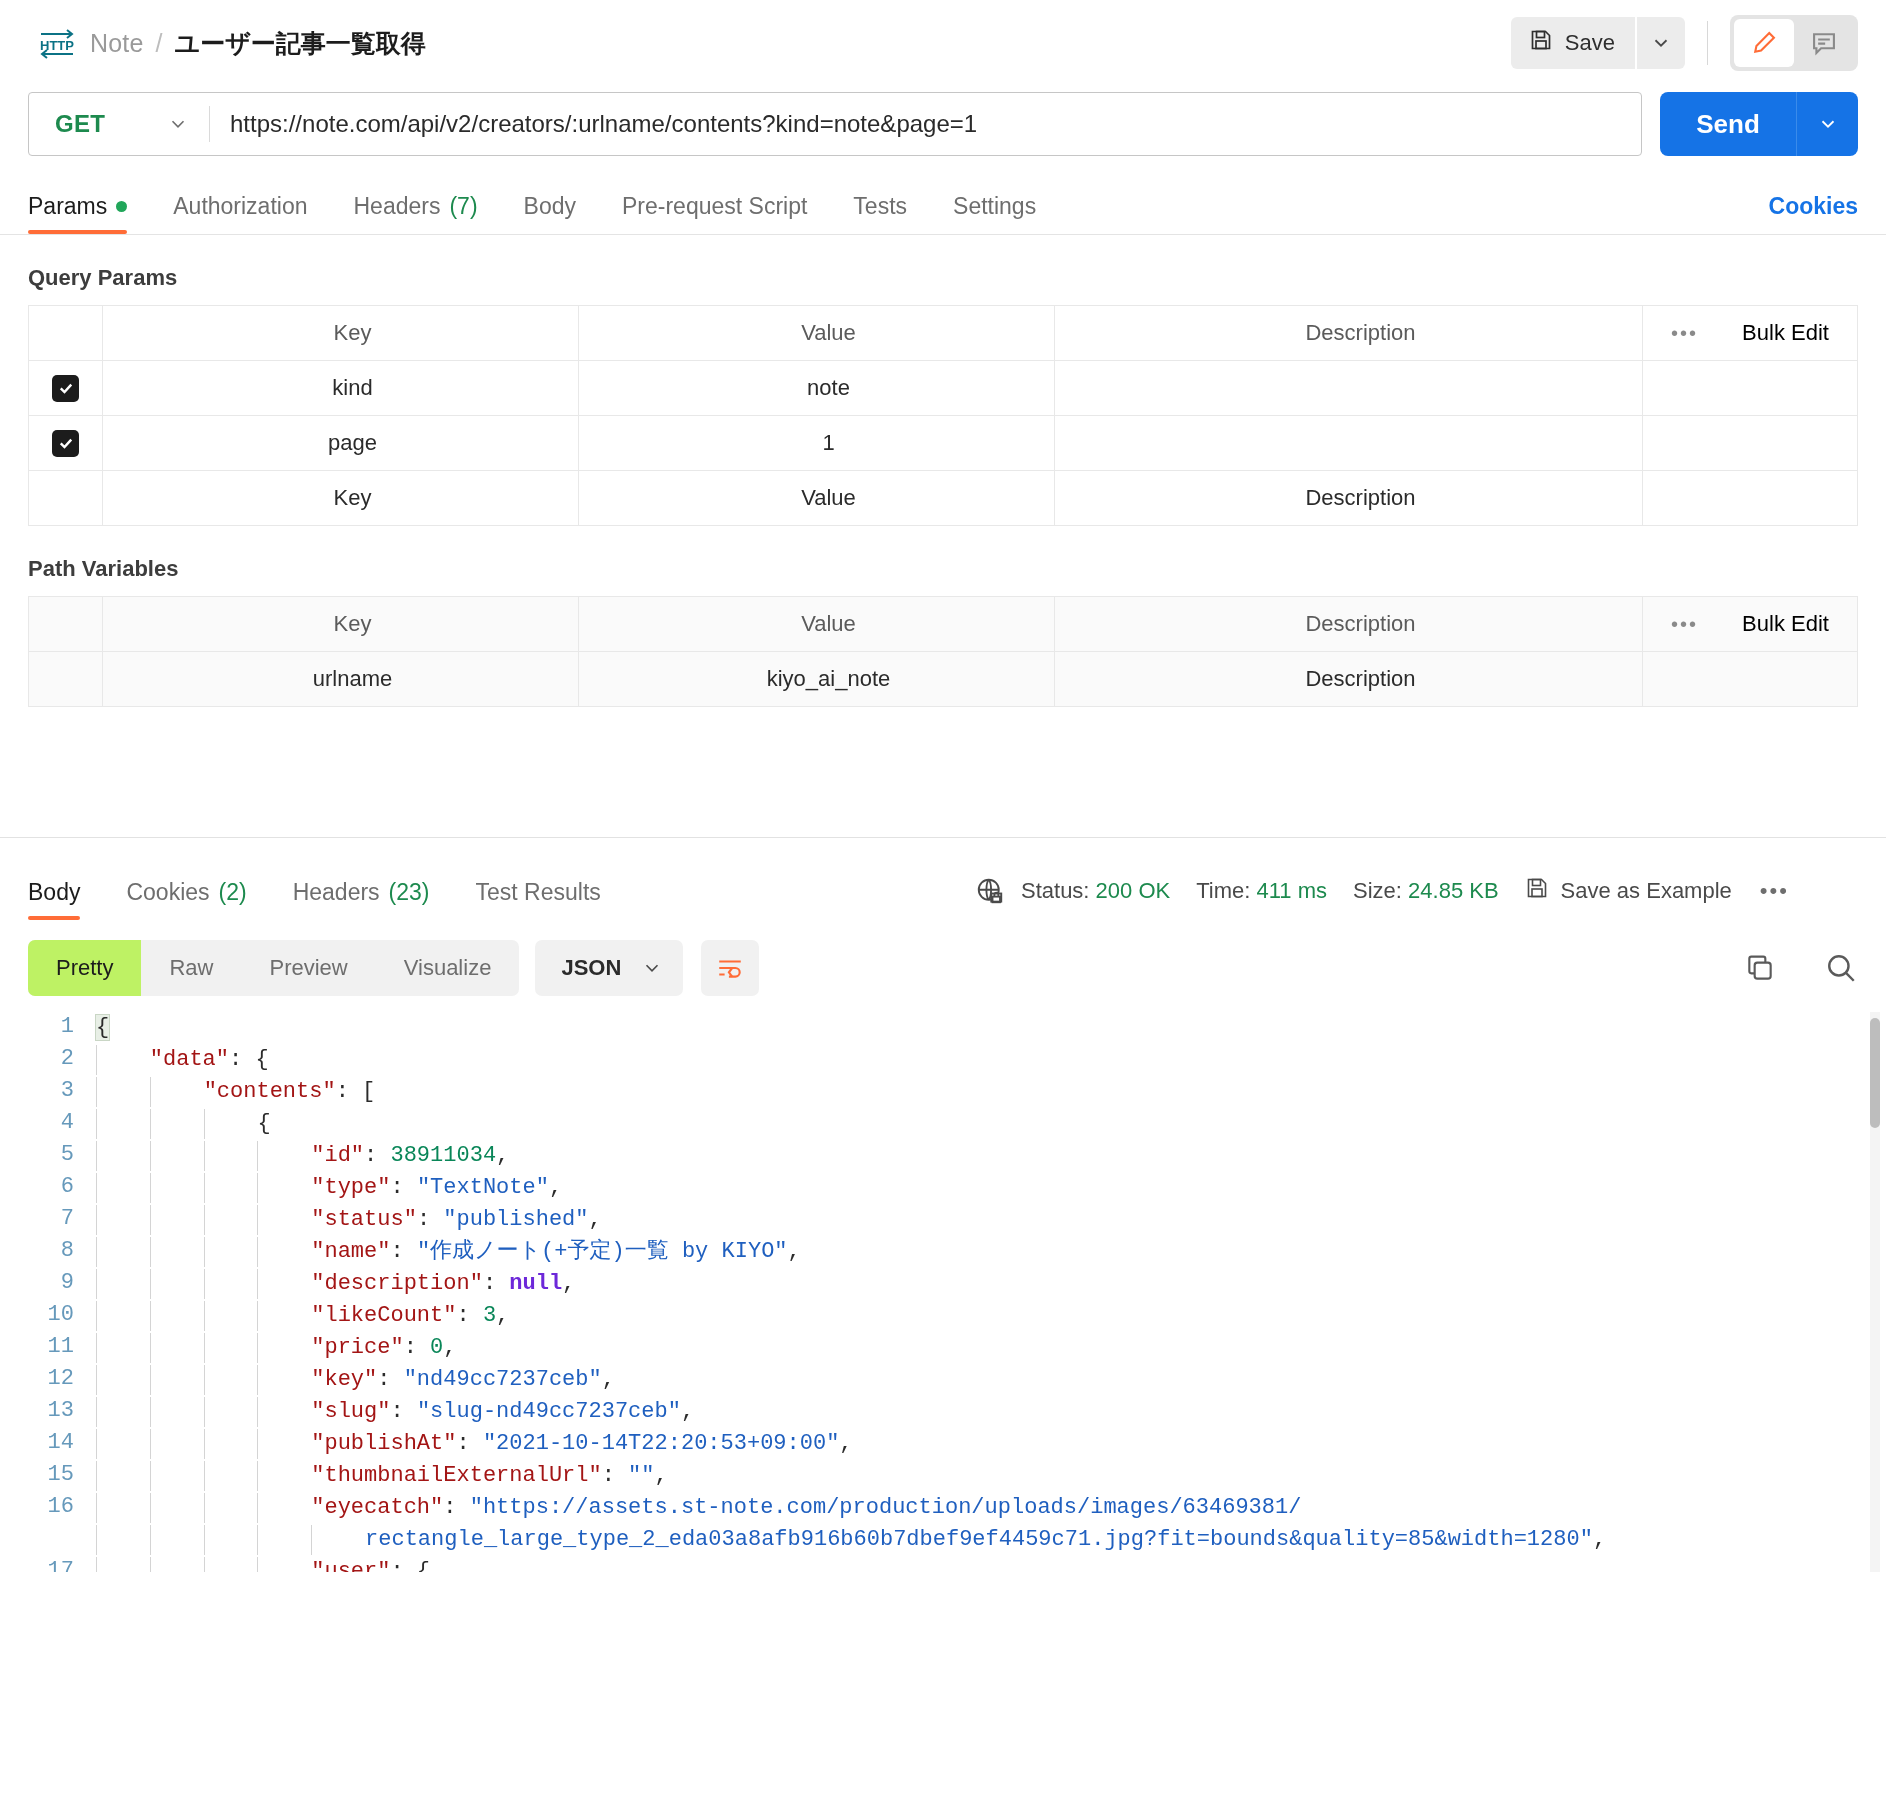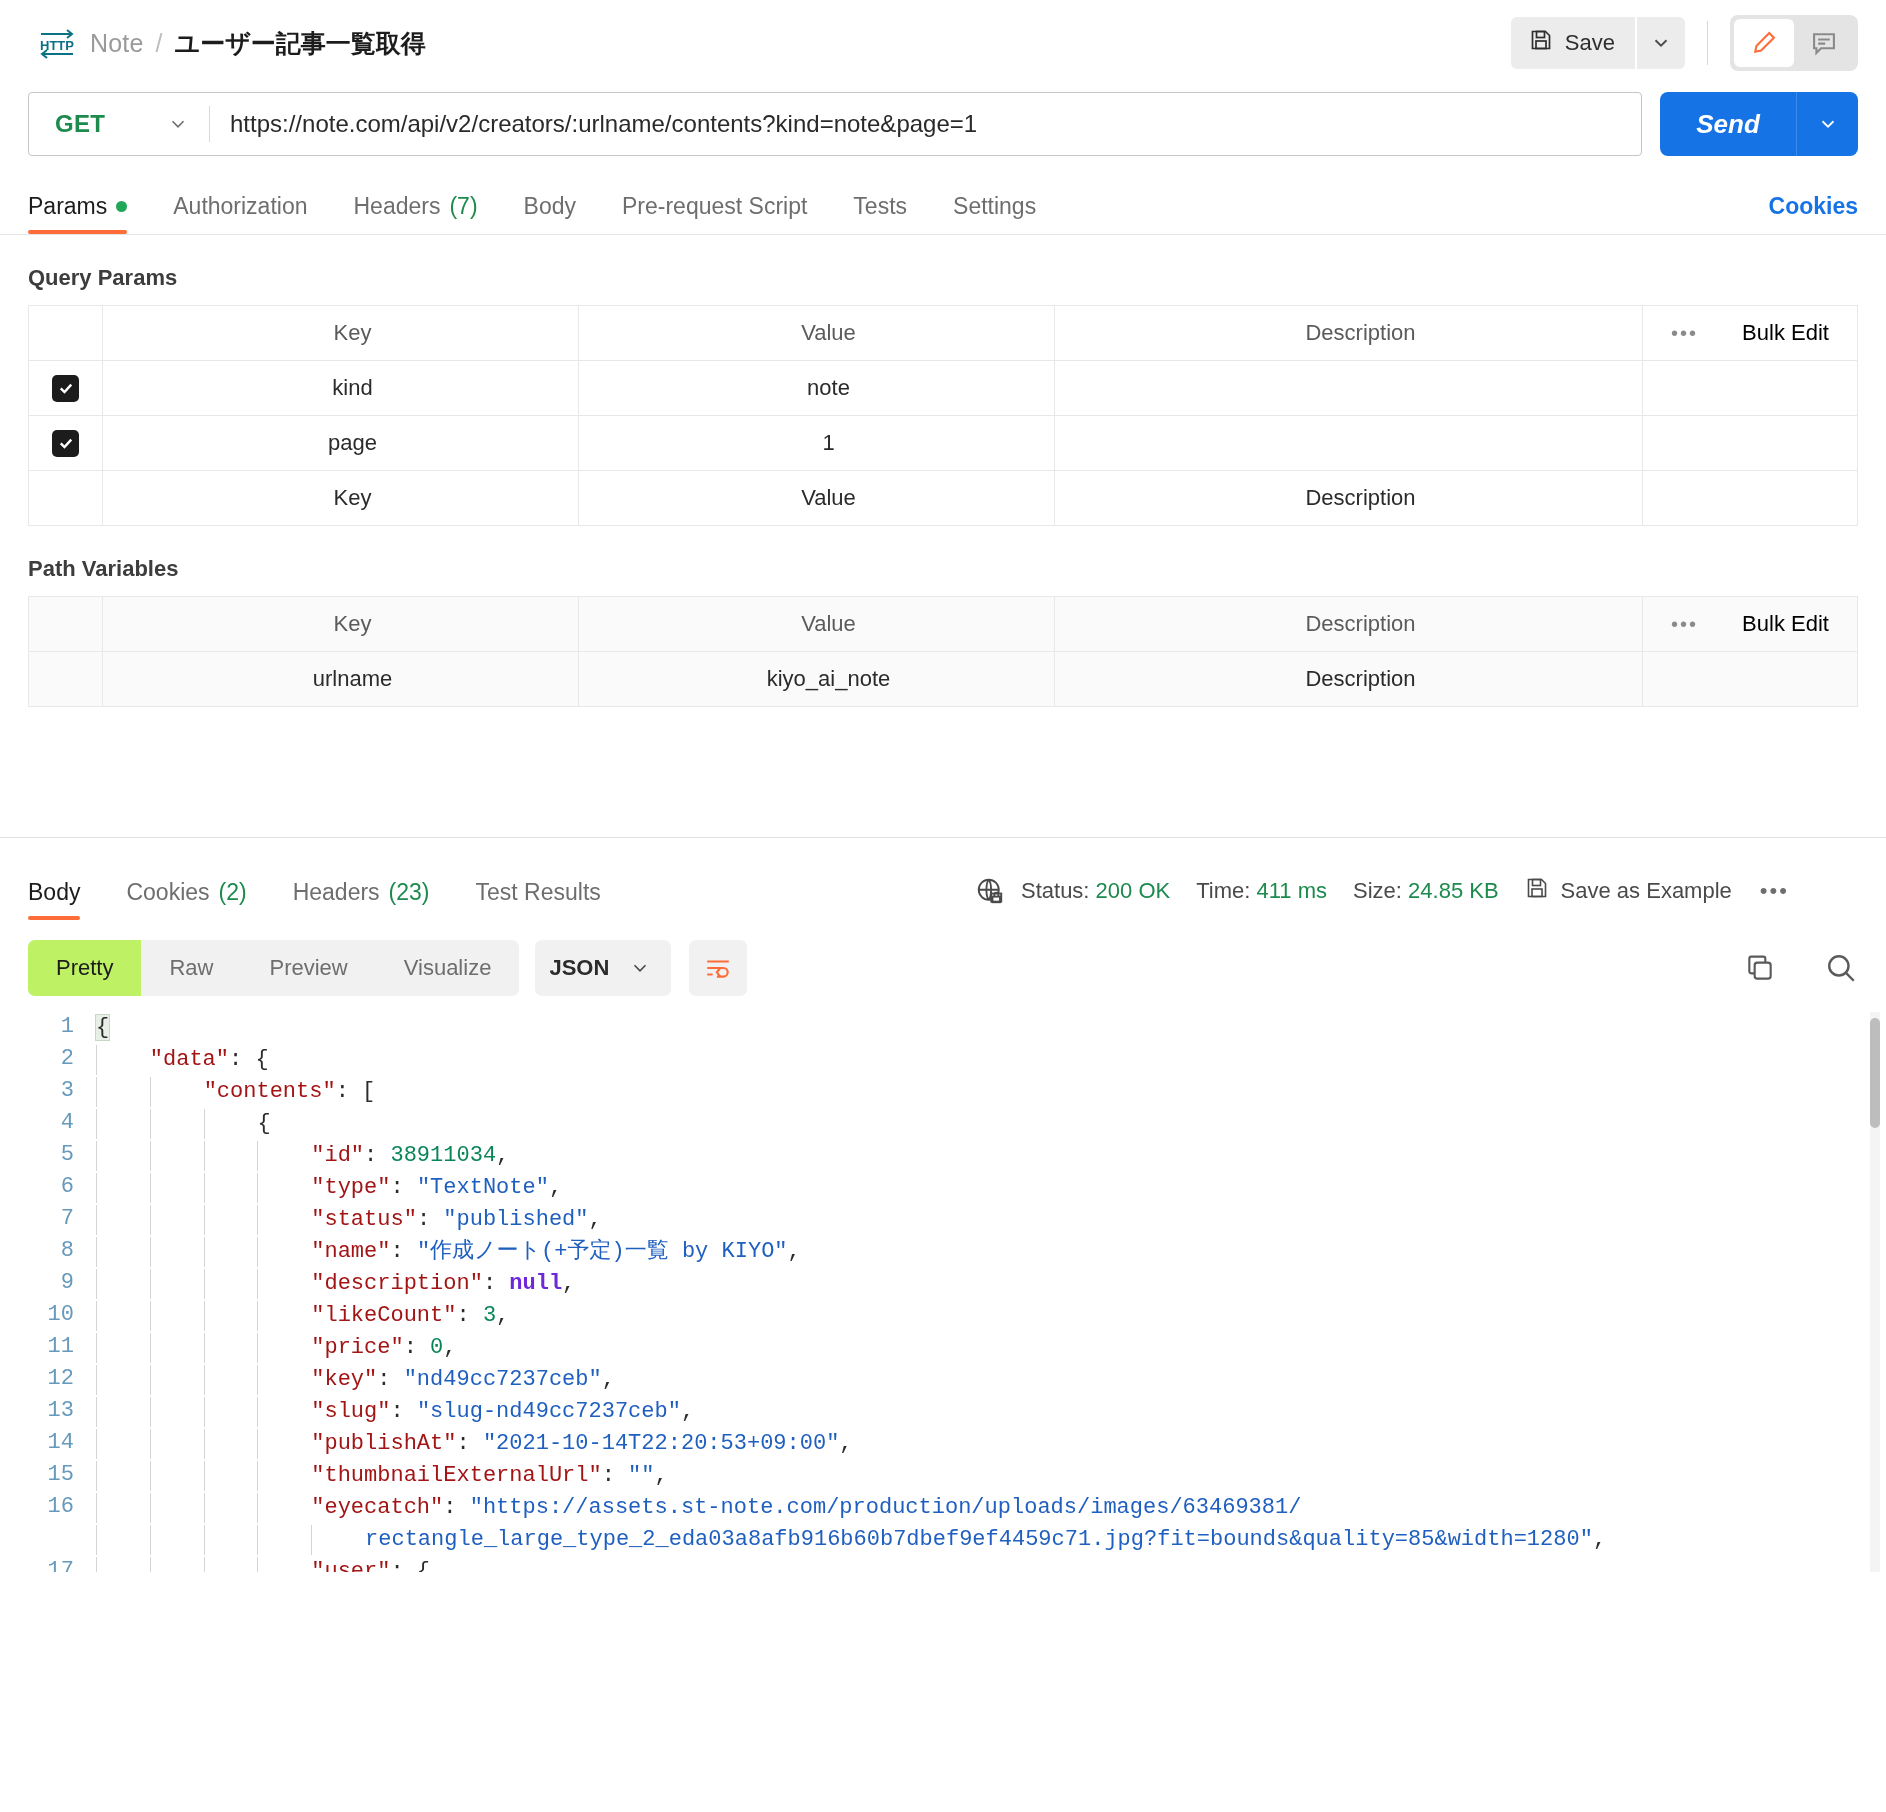"Send" .send-btn { font-style: italic -> none }
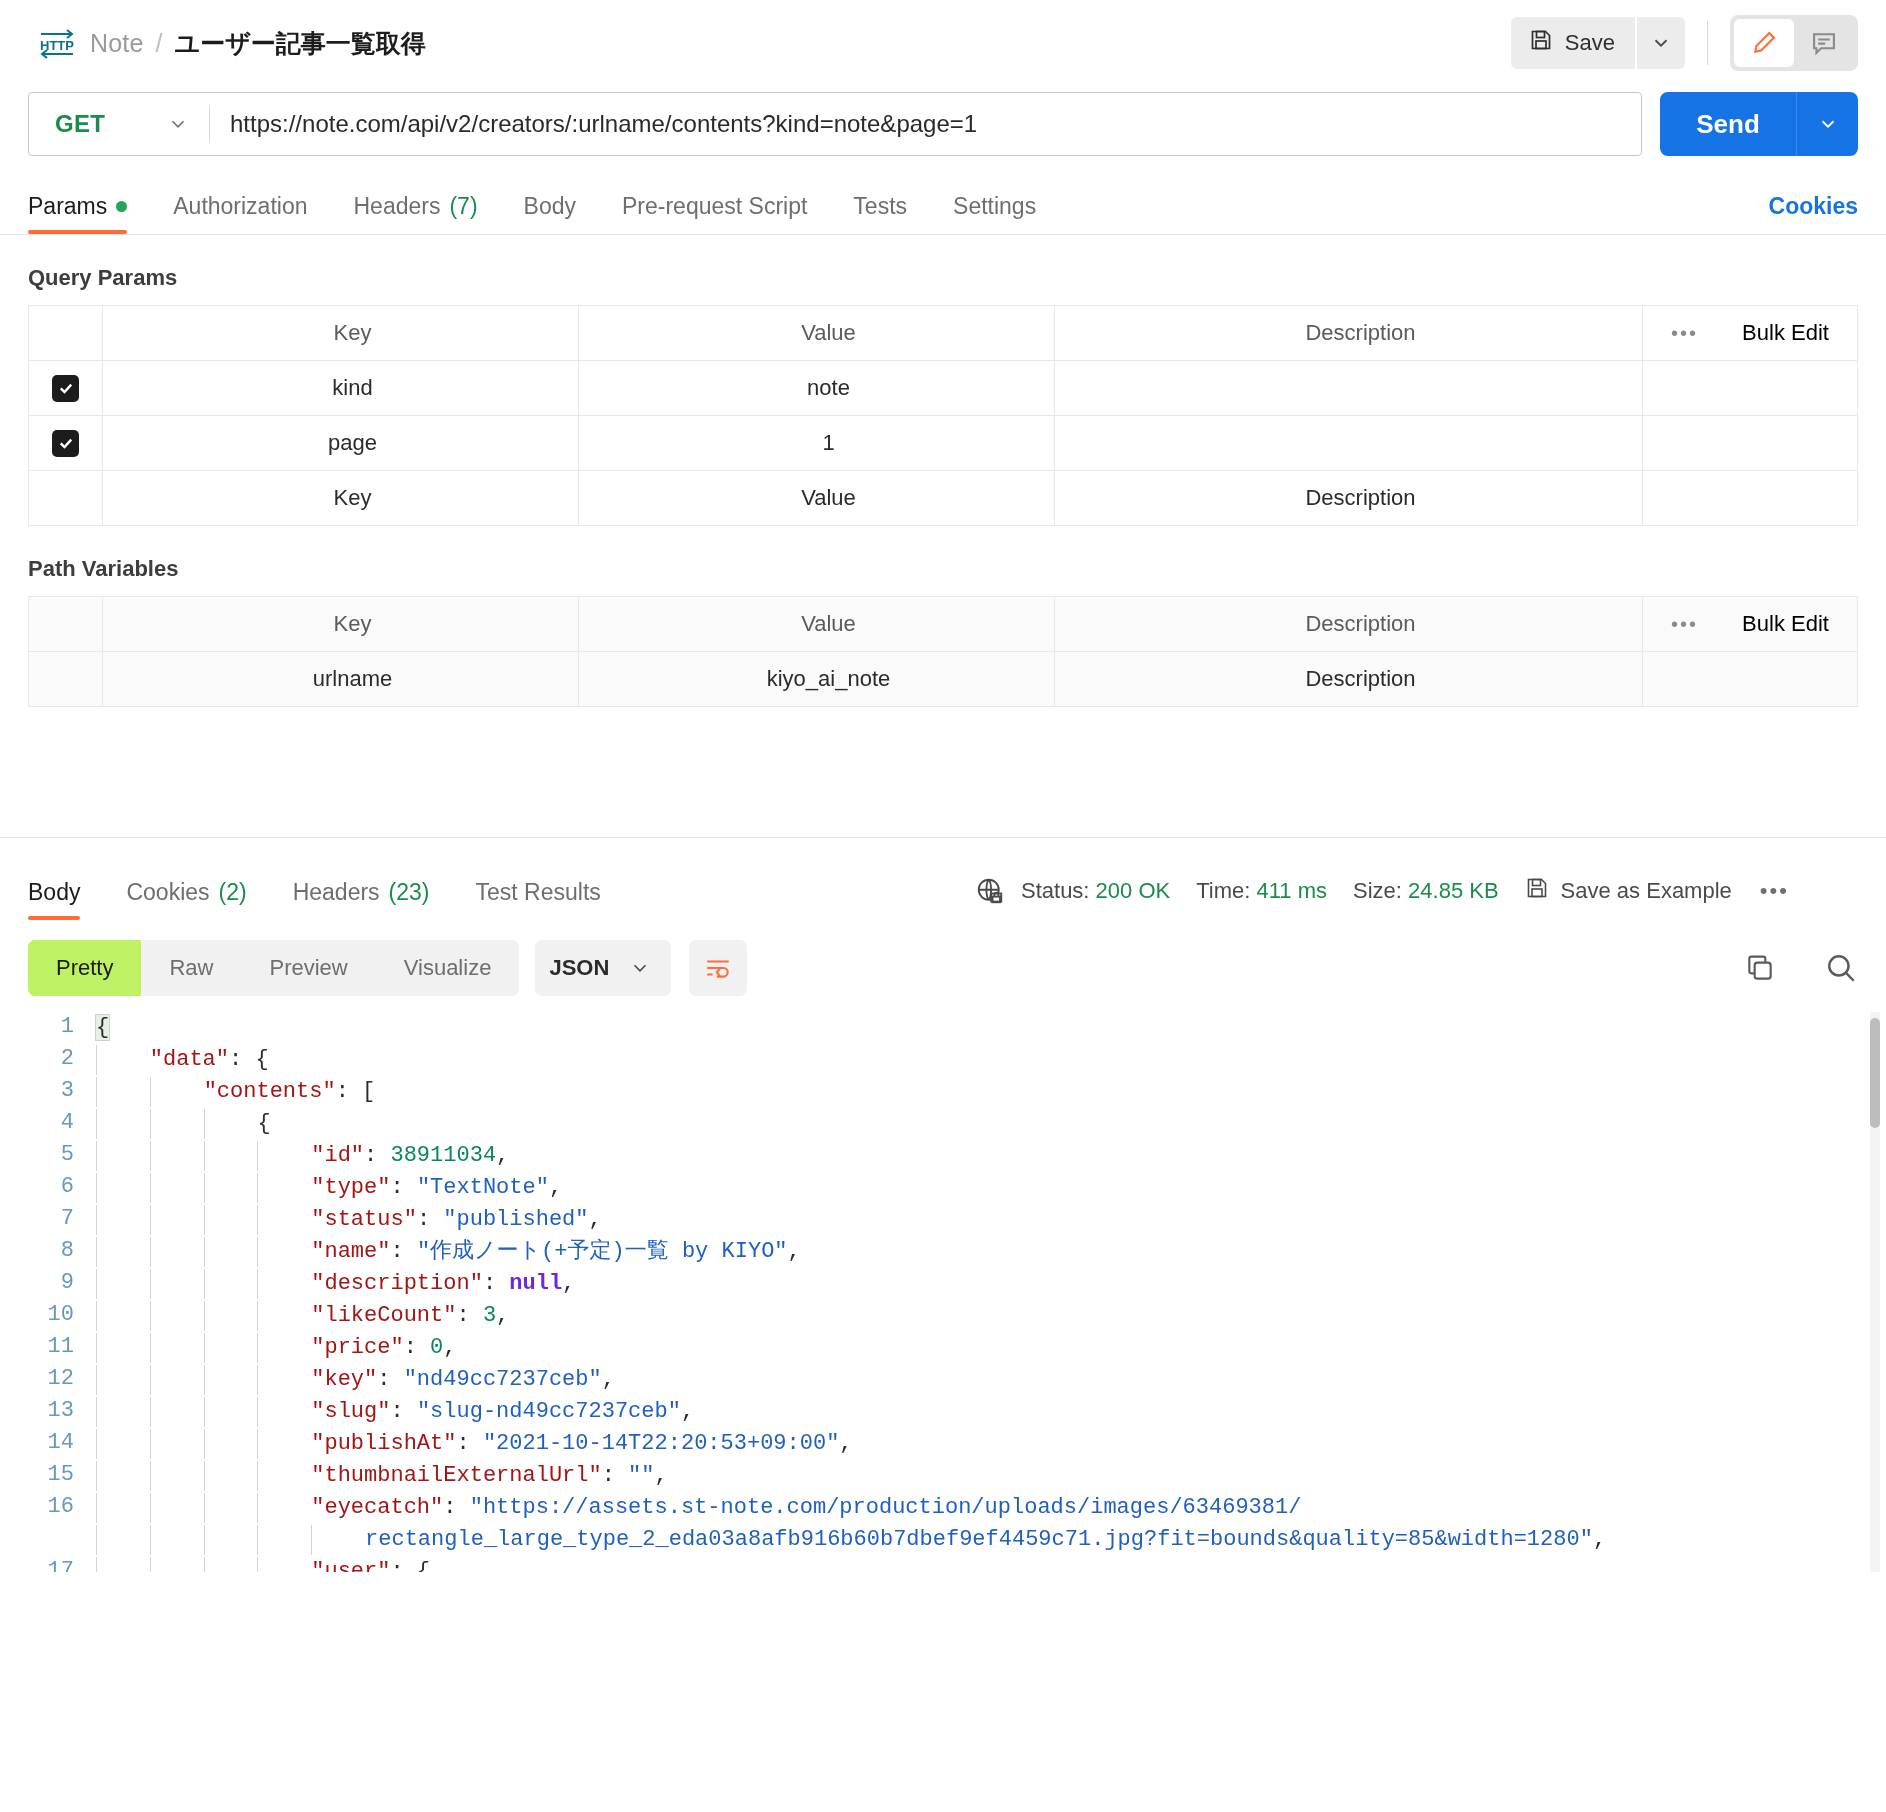"JSON" .json-select { padding: 0 20px 0 14px -> 0 20px 0 26px }
